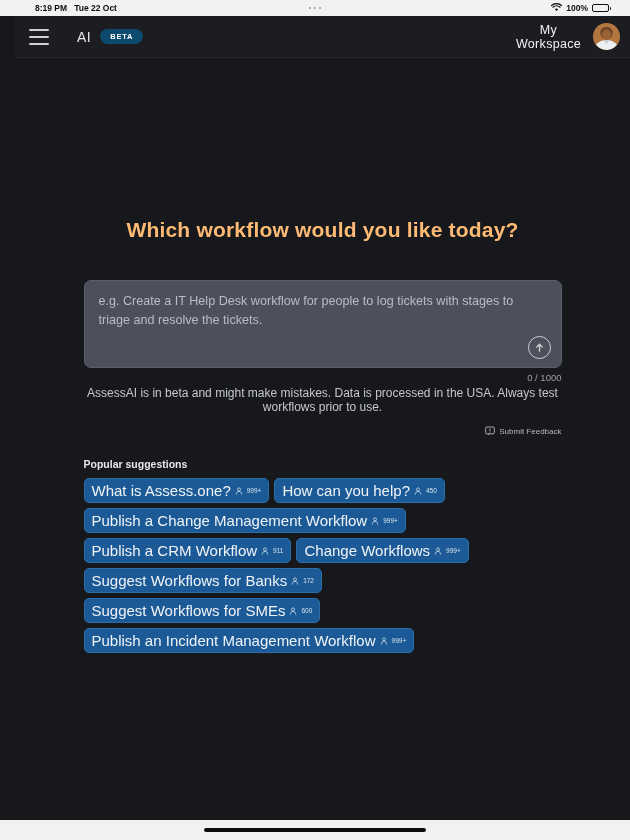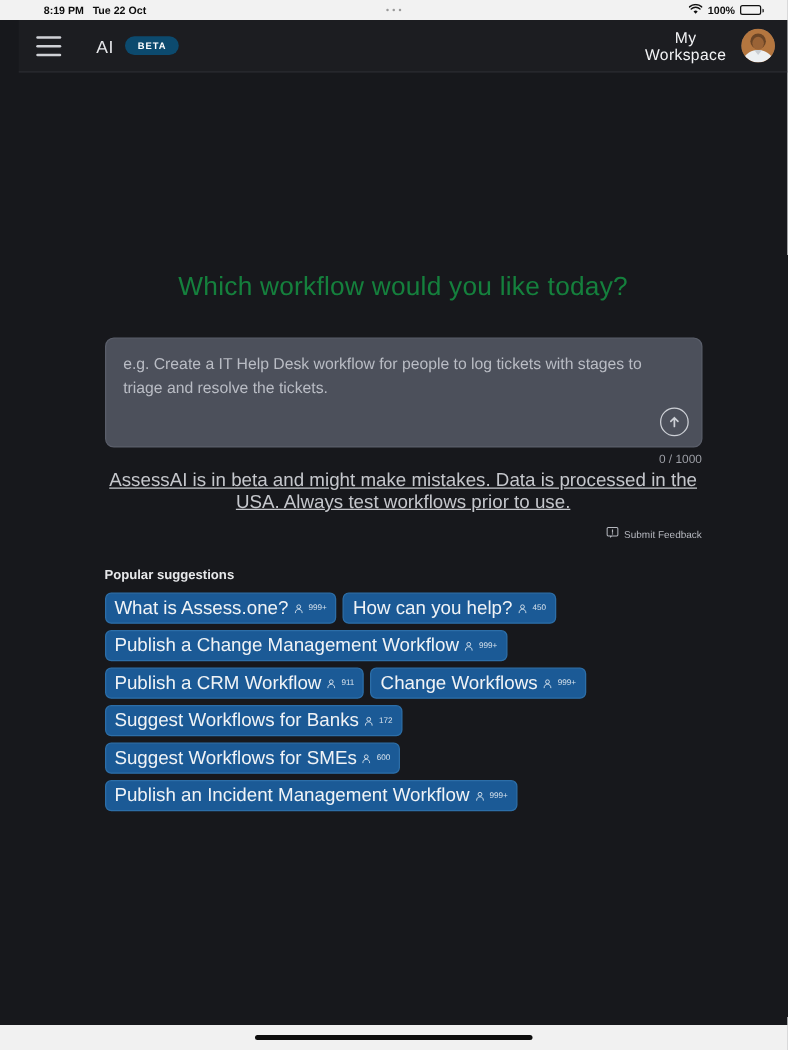"Which workflow would you like" .headline { color: #15803d -> #fdba74; font-weight: 400 -> 700; margin-bottom: 28px -> 38px }
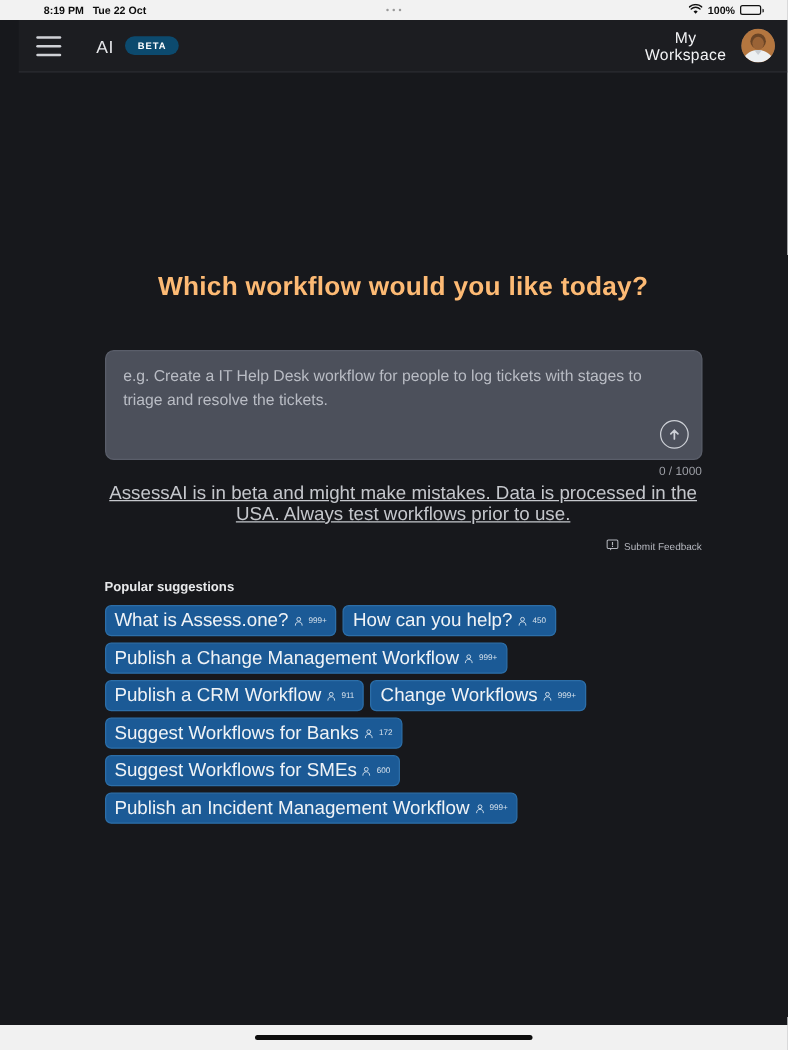"AssessAI is in beta and" .disclaimer { font-size: 15px -> 12px; text-decoration: underline -> none }
